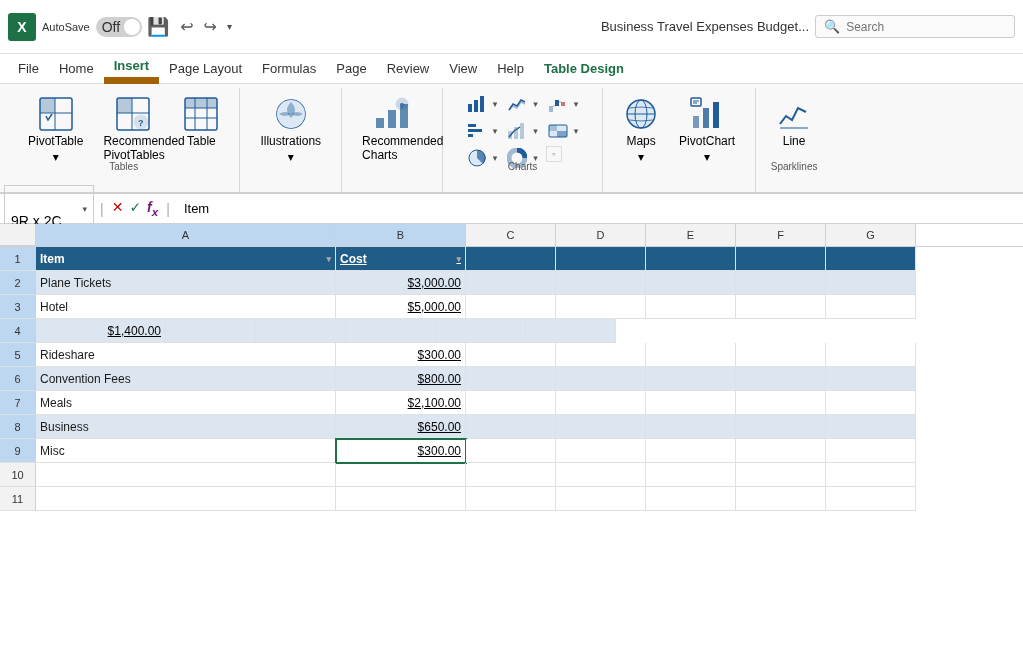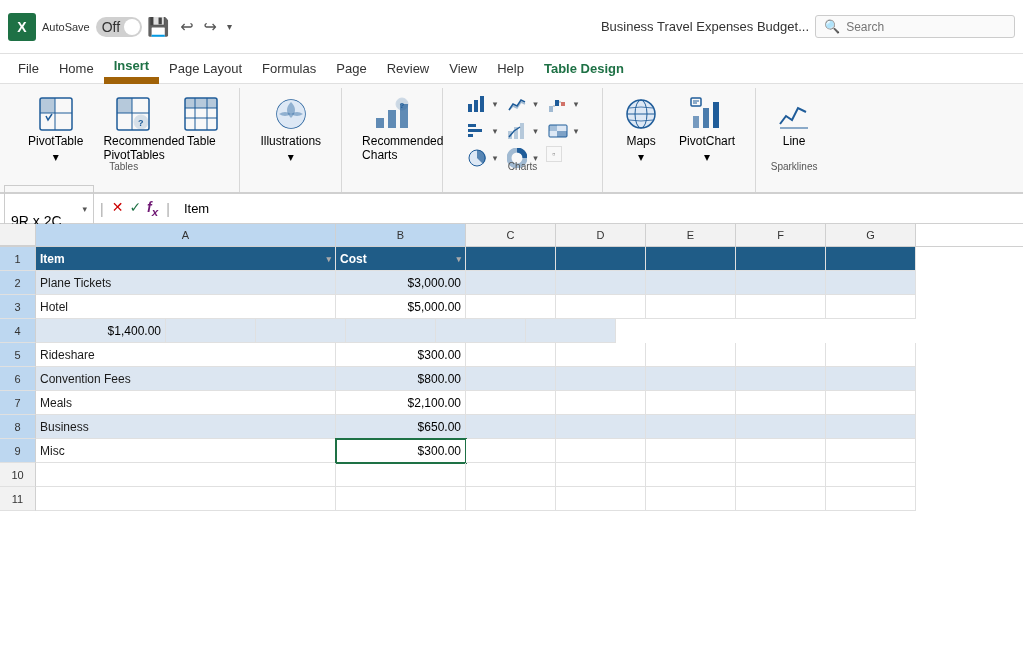"Cost" .col-b { text-decoration: none -> underline }
